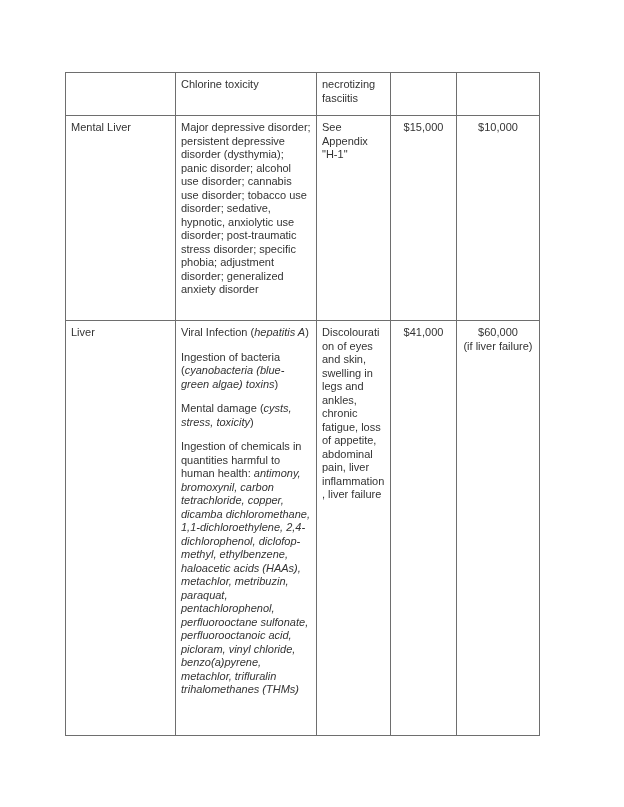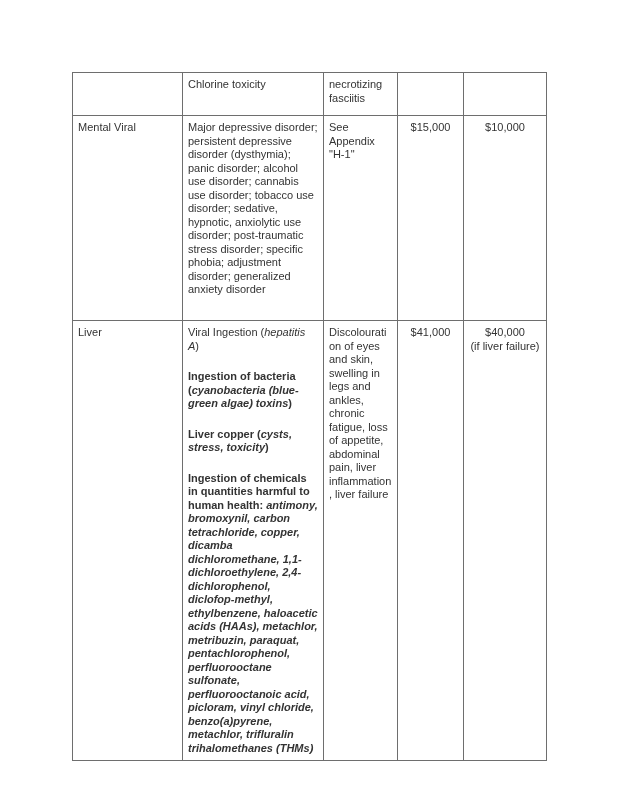"Chlorine toxicity" table.comp-table { left: 72px -> 65px }
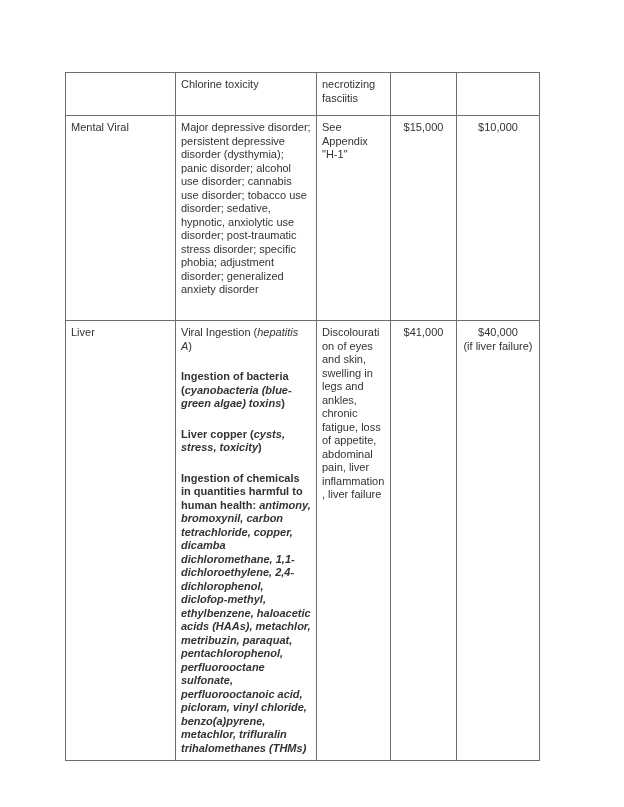"Mental Viral" td.col-condition { text: Viral -> Liver }
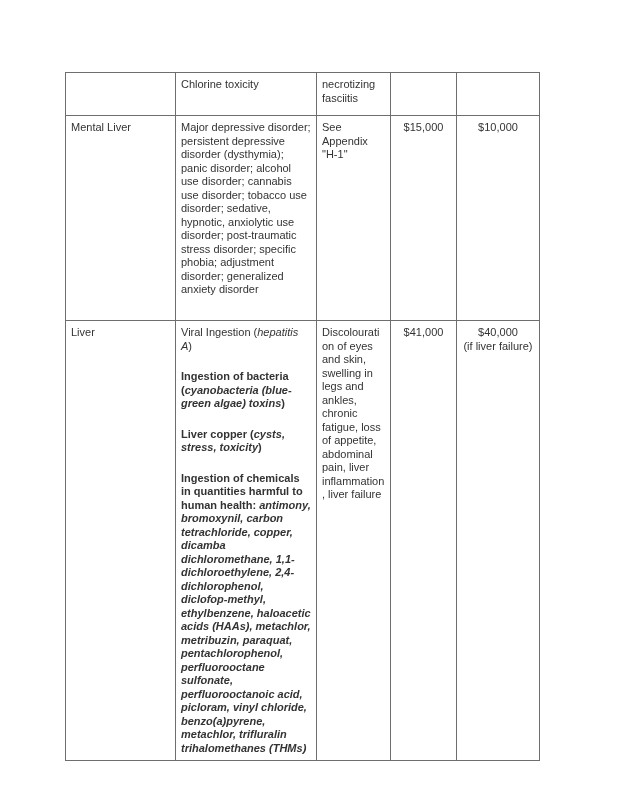"Viral Ingestion (" span { text: Ingestion -> Infection }
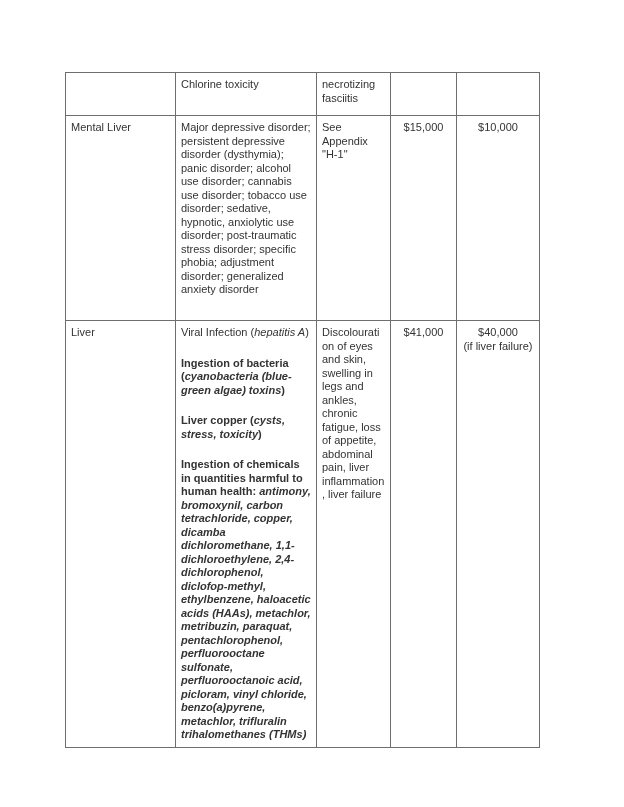"$40,000" td.col-amount { text: $40,000 -> $60,000 }
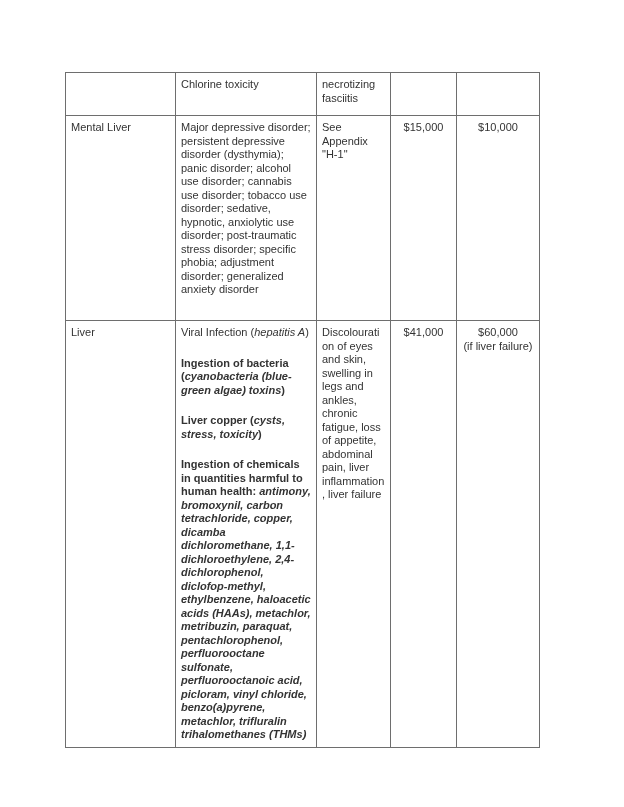"Ingestion of bacteria (cyanobacteria" td.col-causes p + p { font-weight: bold -> none; margin-top: 17px -> 11px }
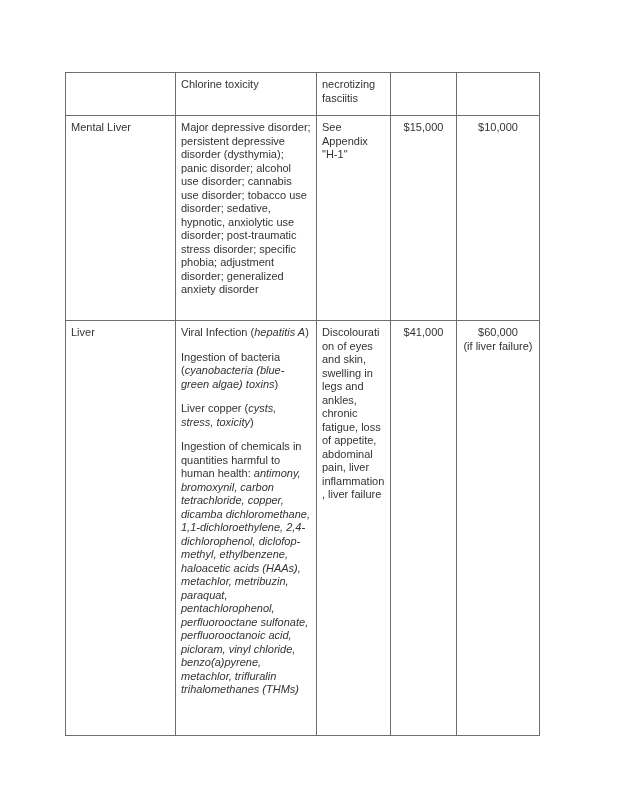"Liver copper (" span { text: Liver copper -> Mental damage }
